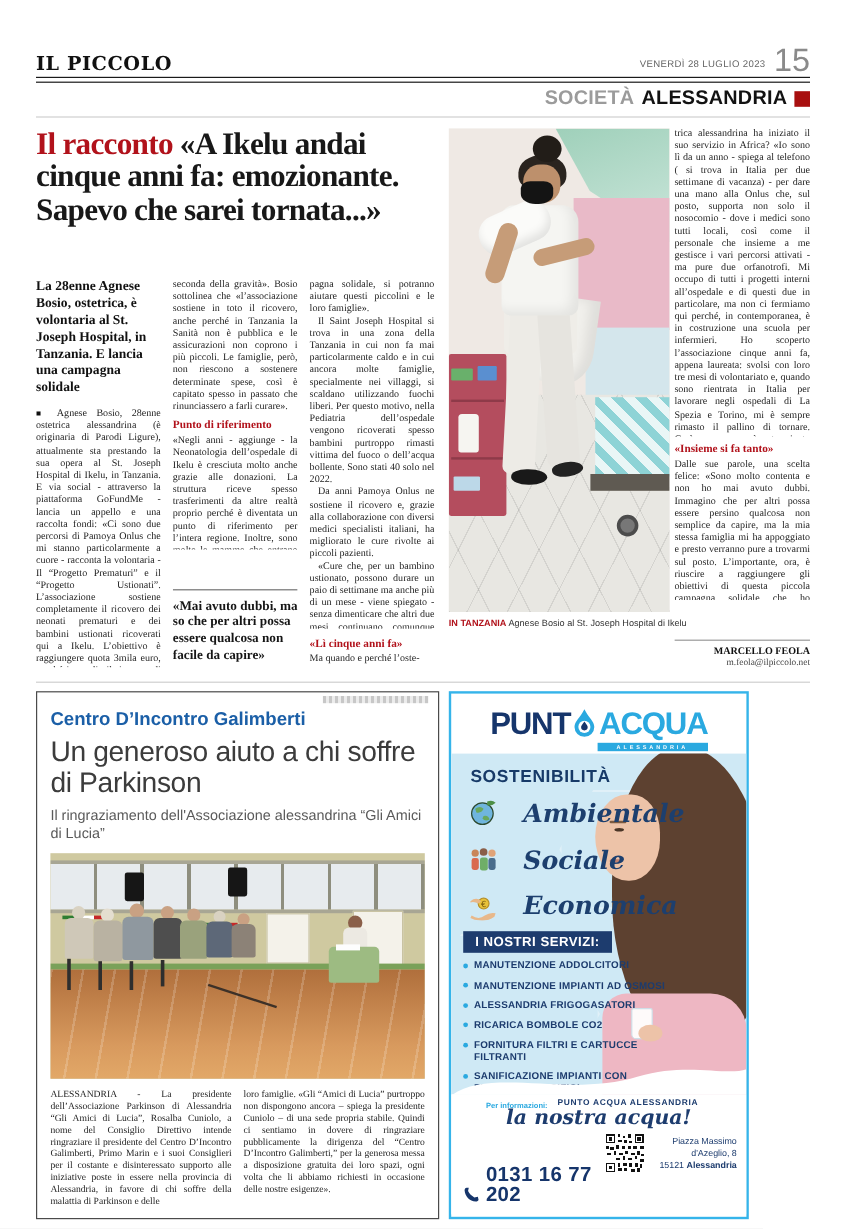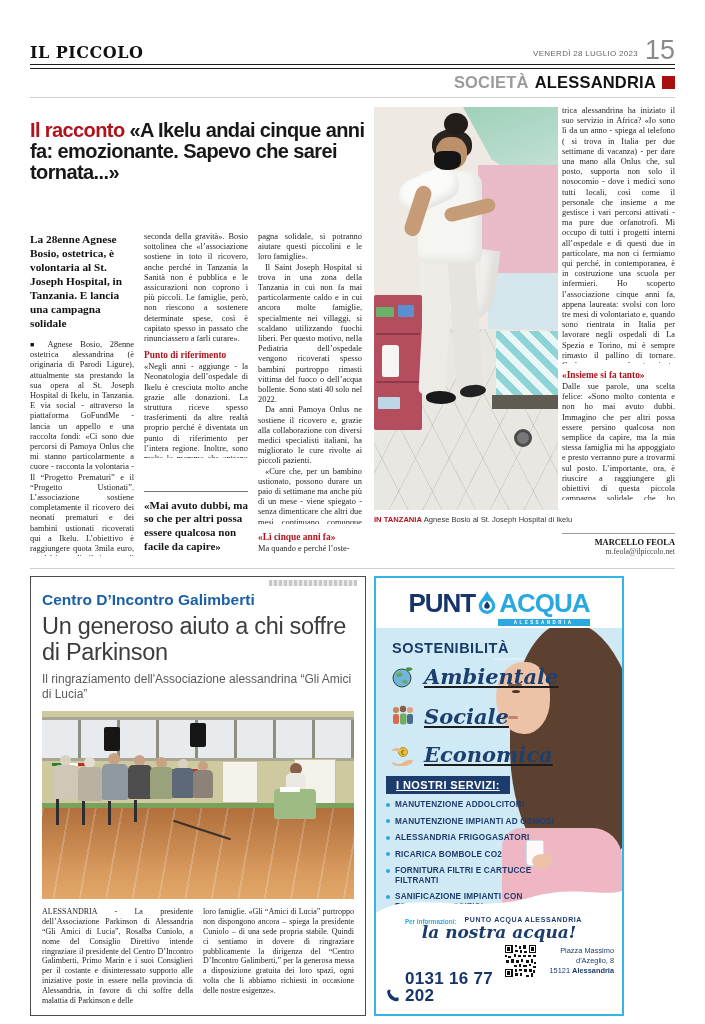"Il racconto «A Ikelu andai" .headline { font-family: Liberation Sans, sans-serif -> Liberation Serif, serif; font-size: 20px -> 26px; top: 16px -> 2px }
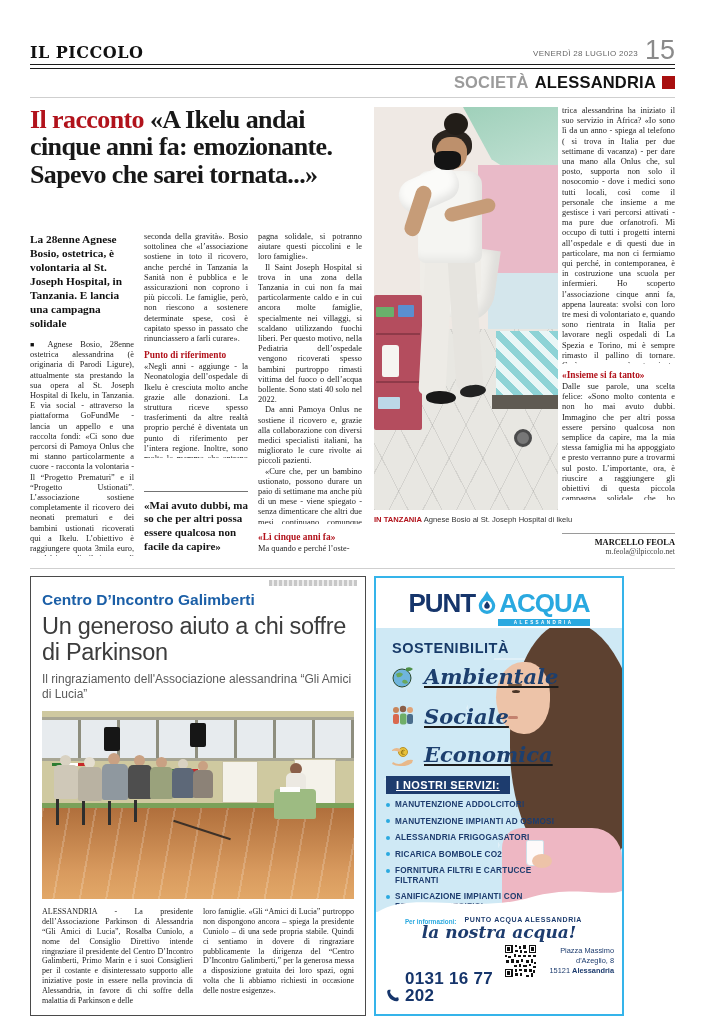"Ambientale" .pa-pillar { align-items: none -> center; gap: 8px -> 20px; text-decoration: underline -> none }
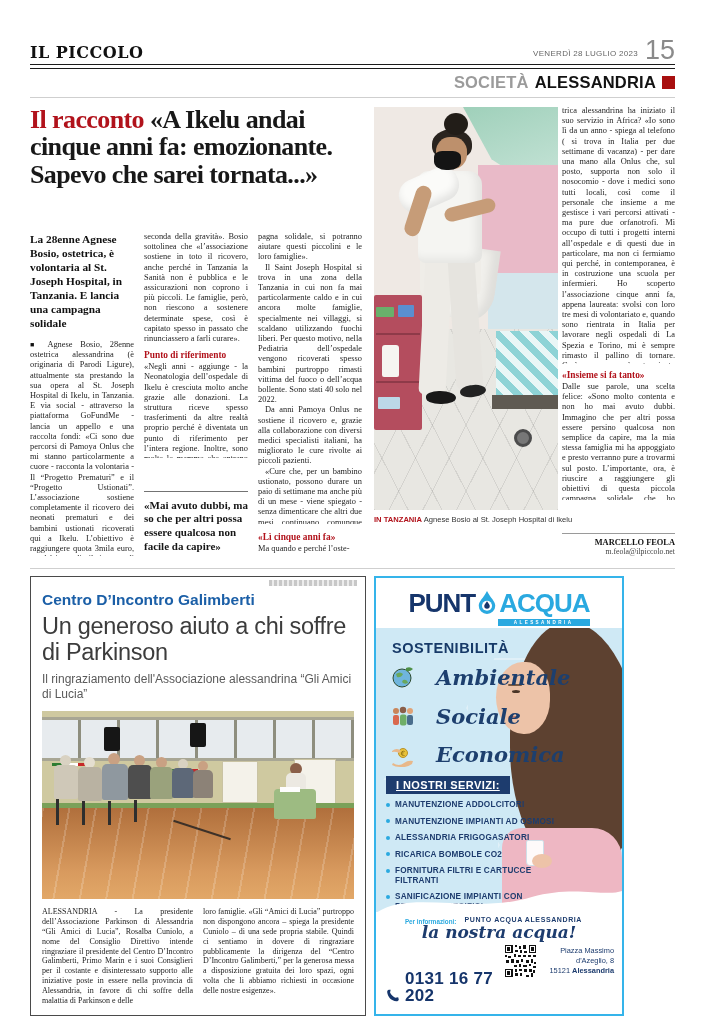"I NOSTRI SERVIZI:" .pa-banner { text-decoration: underline -> none }
